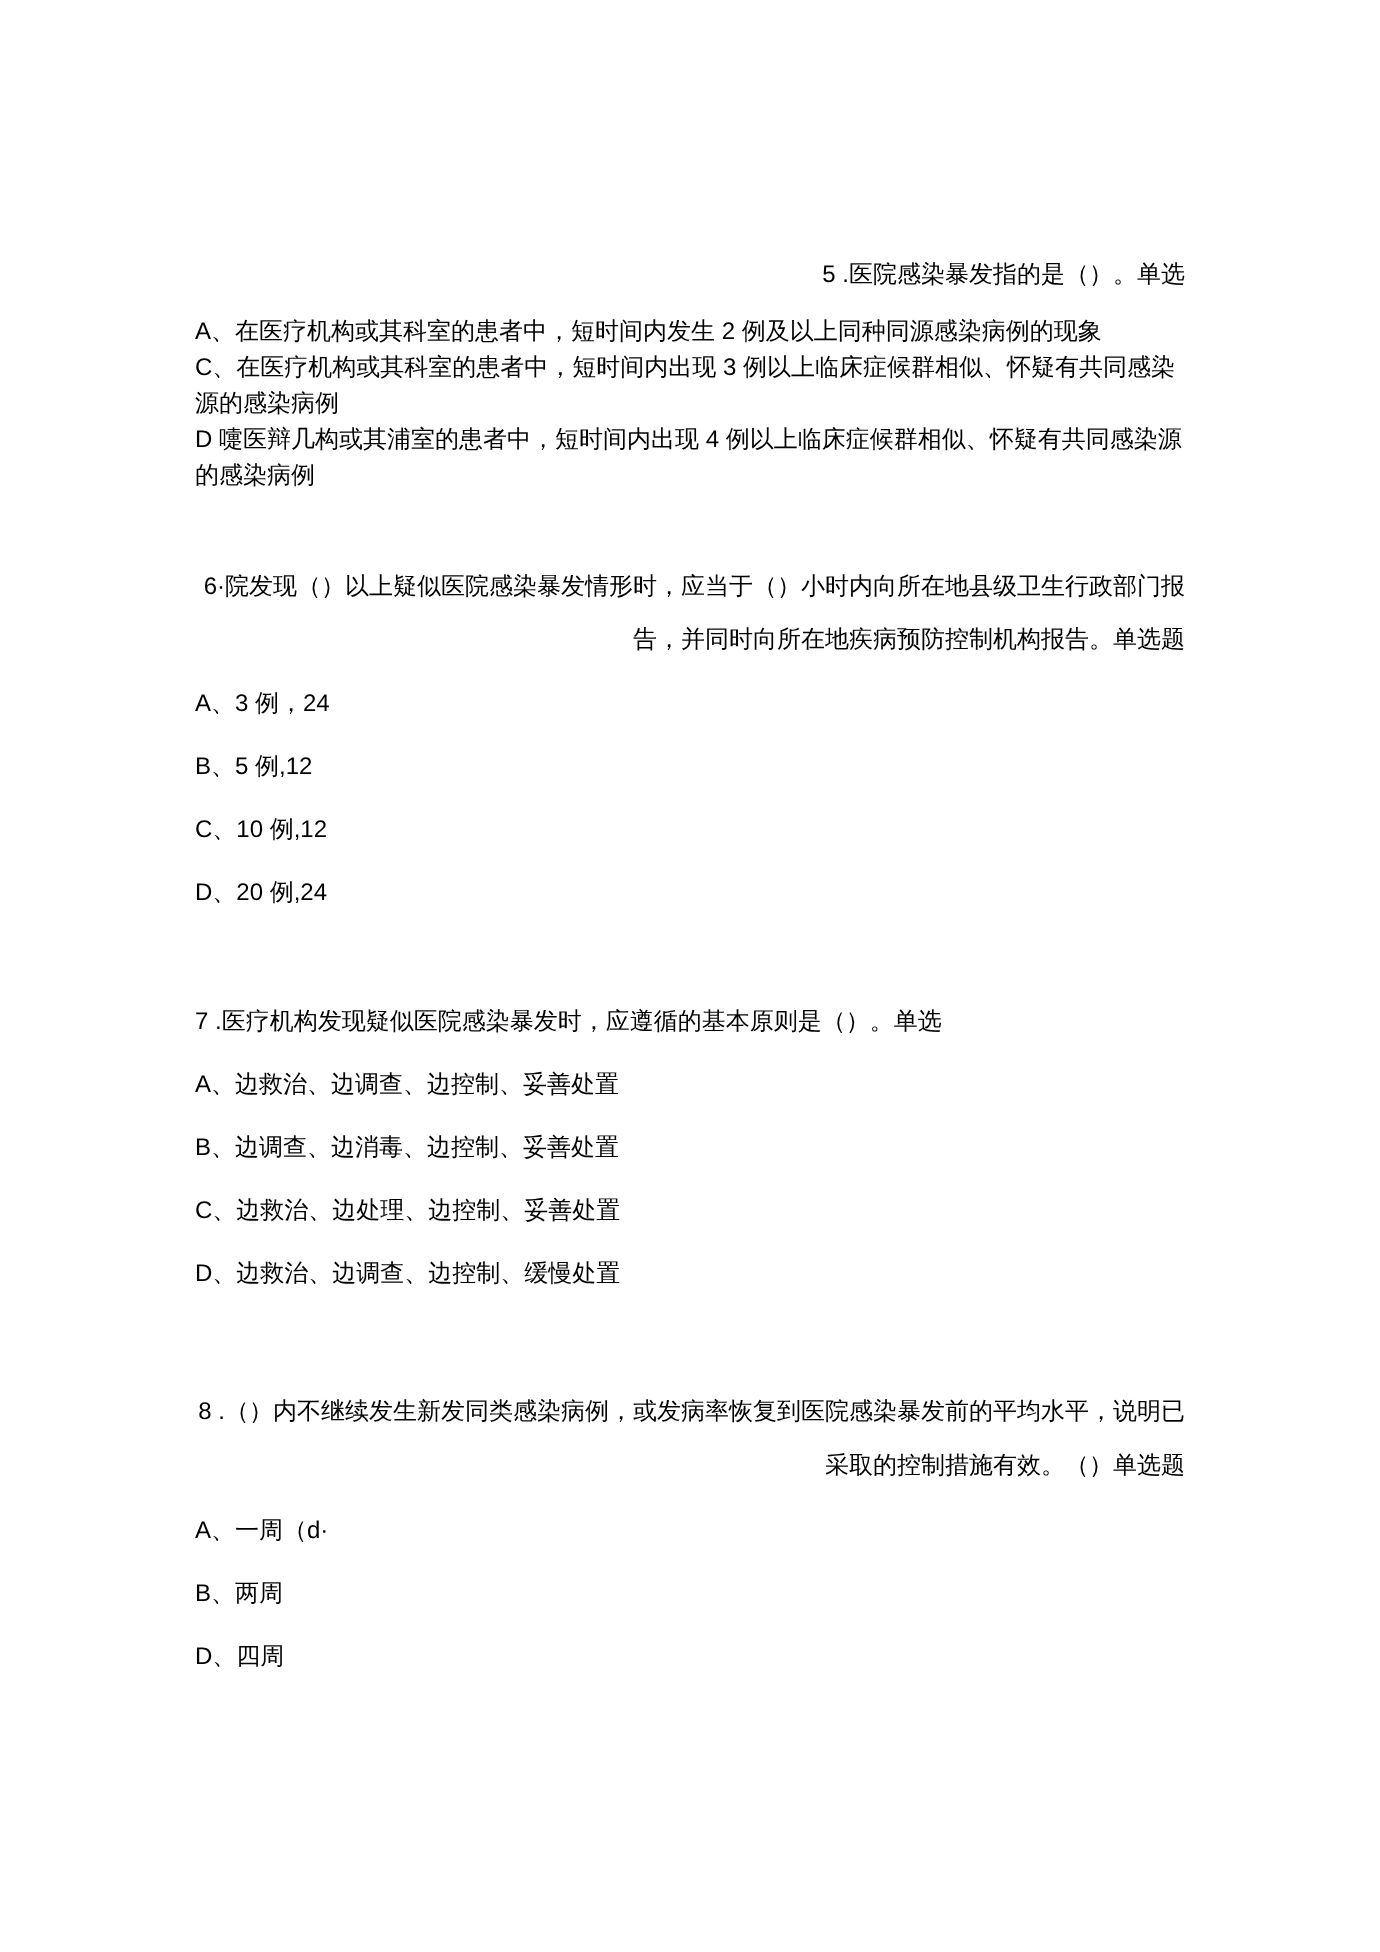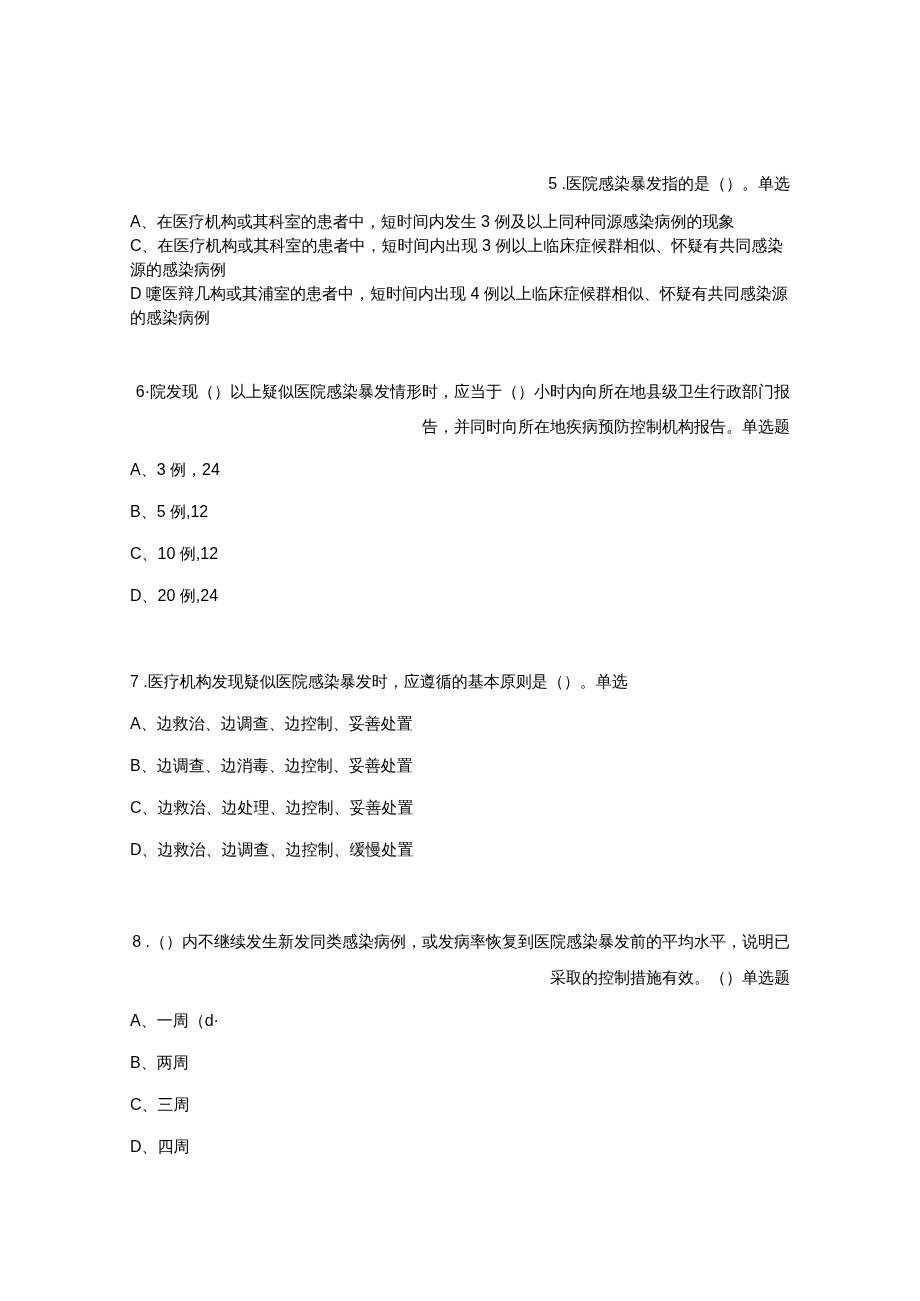"A、在医疗机构或其科室的患者中，短时间内发生 3 例及以上同种同源感染病例的现象" p.opt-tight { text: 3 -> 2 }
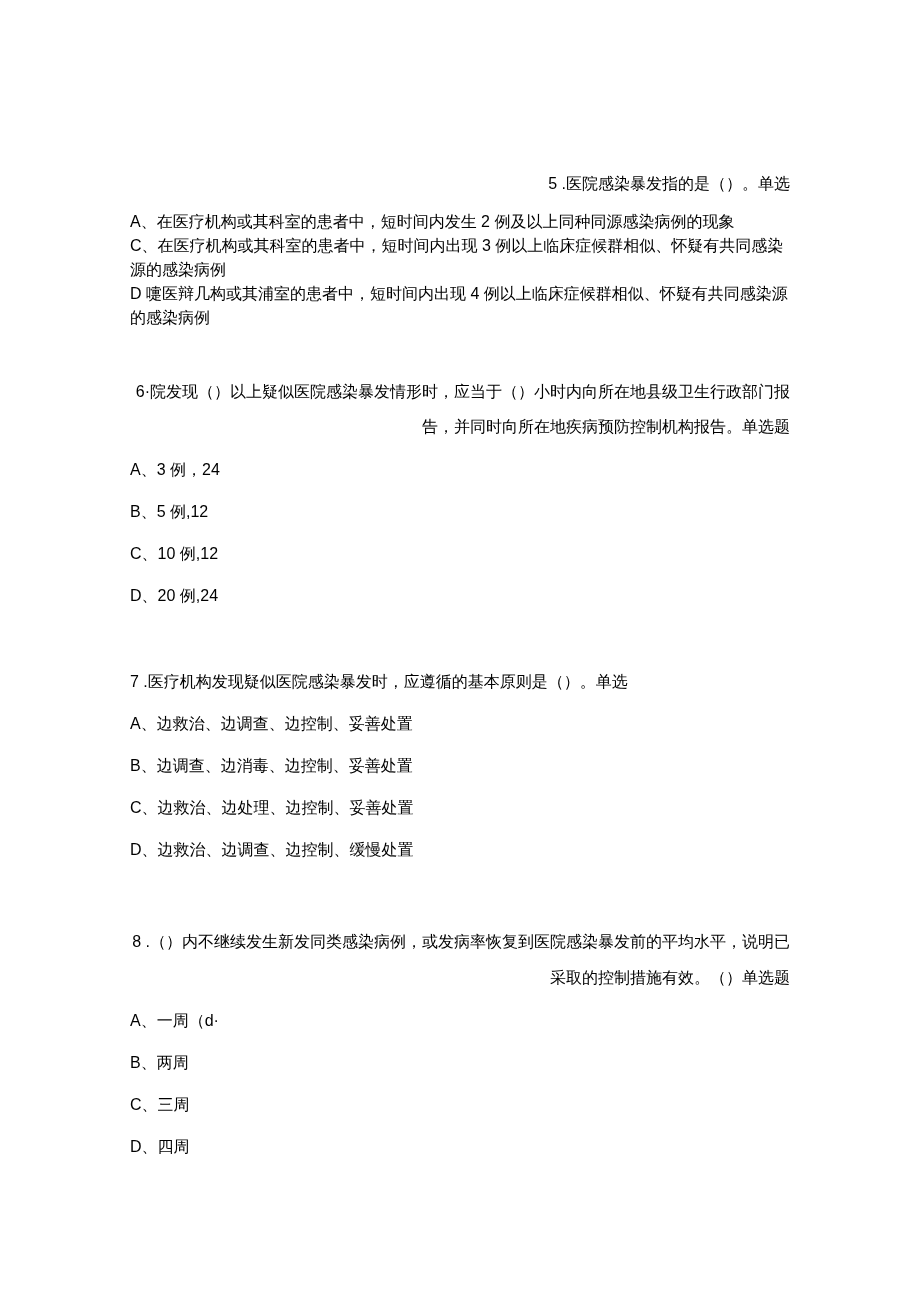"C、三周" p.opt-wide { html: <p>C、三周</p> -> none }
